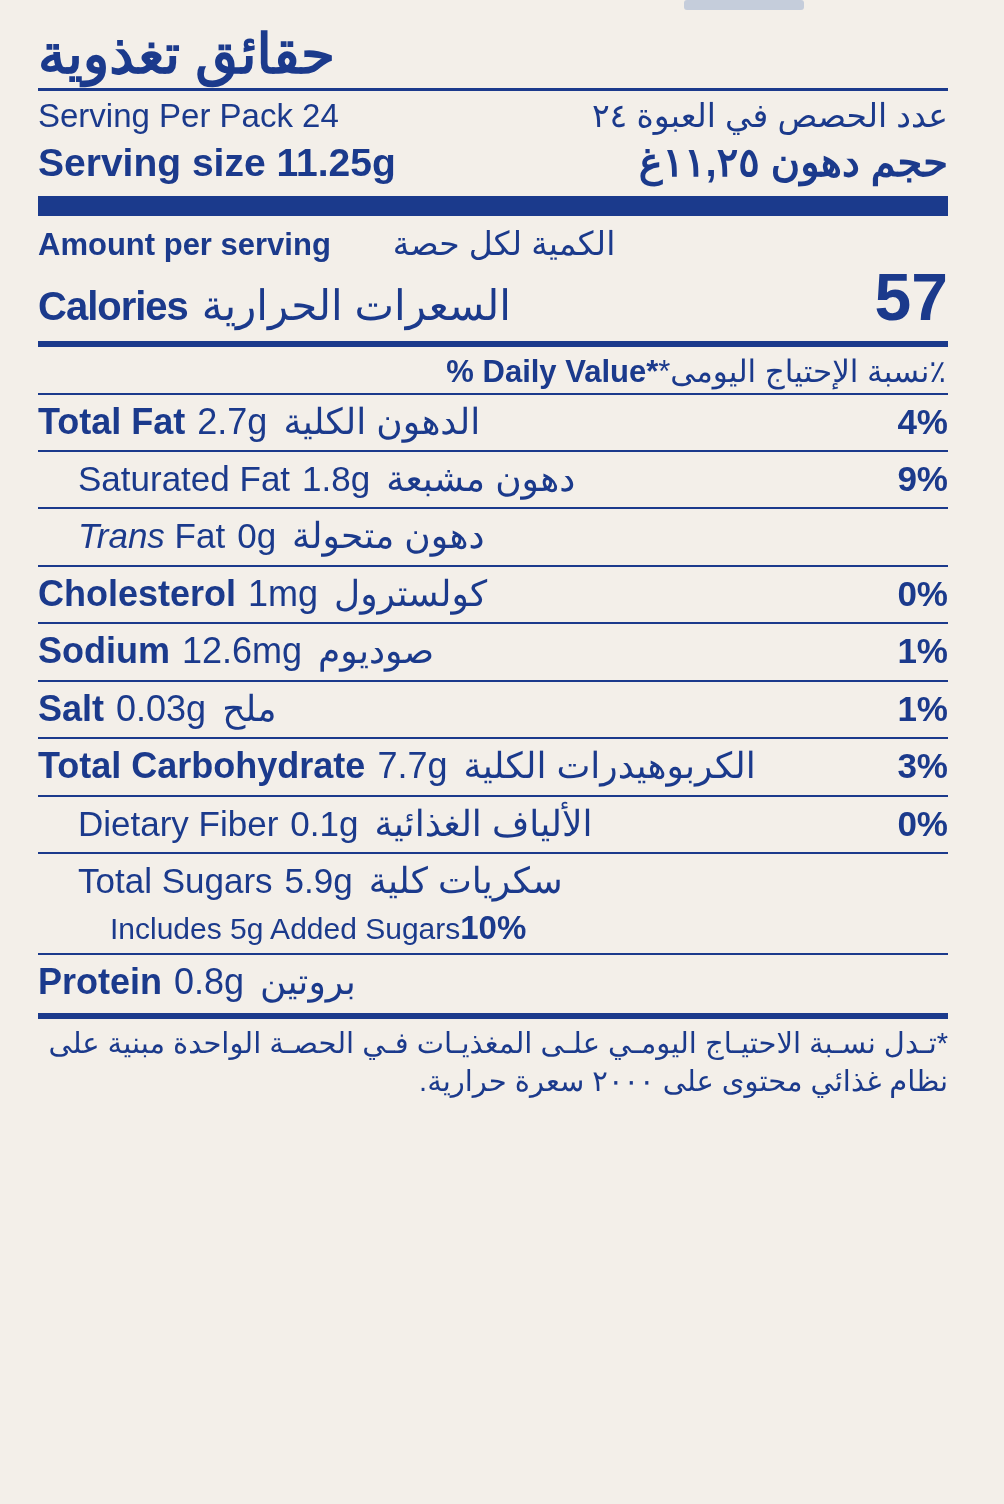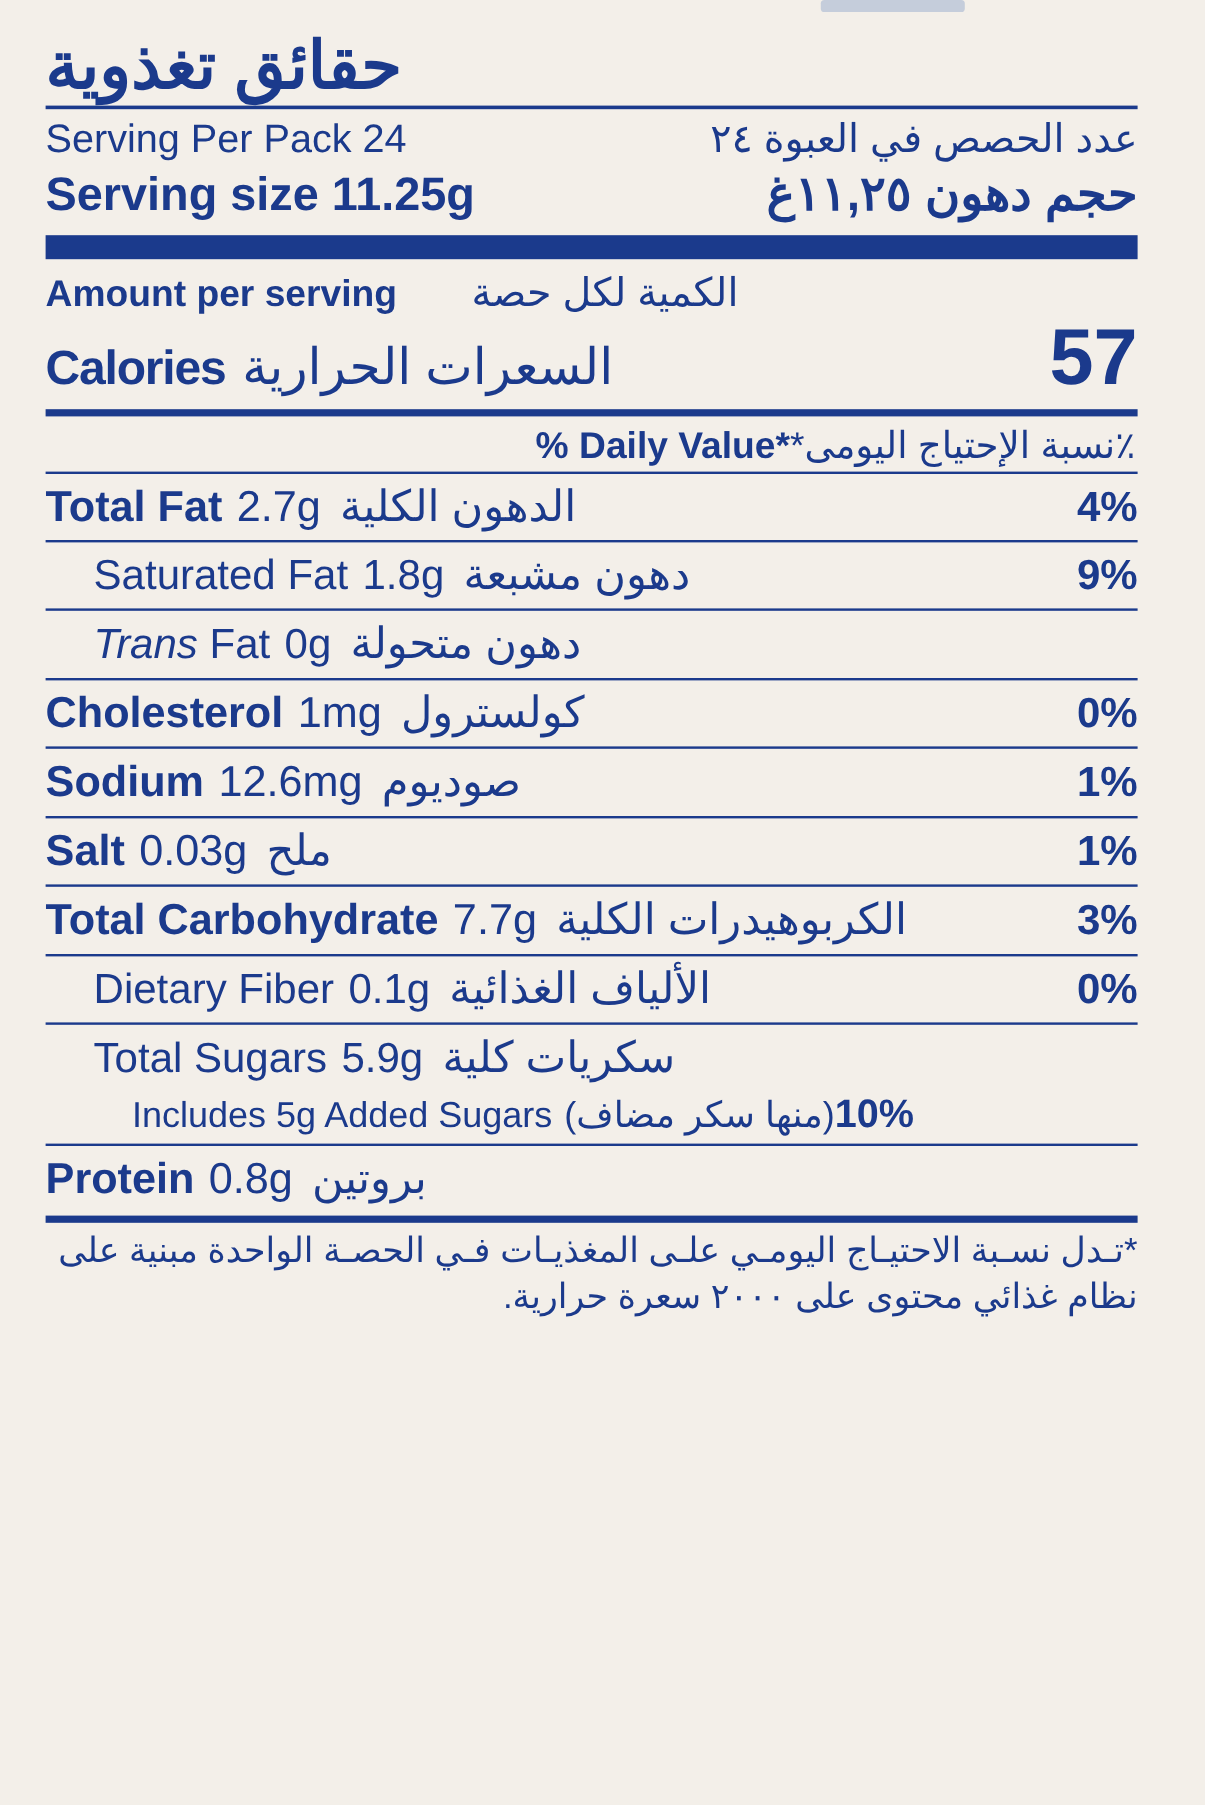"(منها سكر مضاف)" span.rtl { html: <span>(منها سكر مضاف)</span> -> none }
